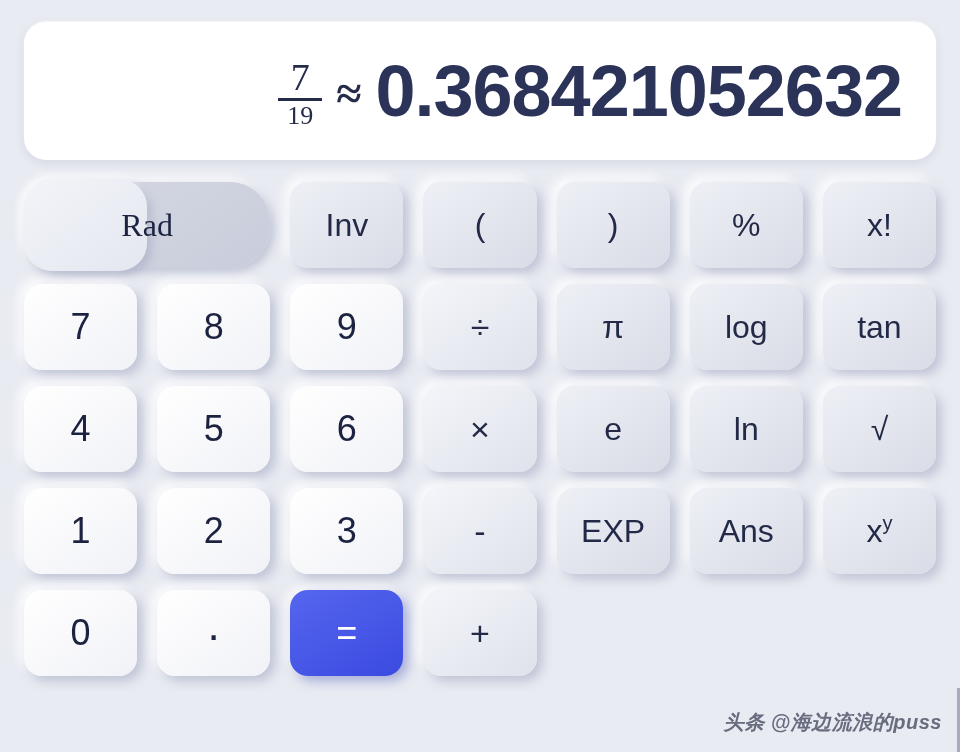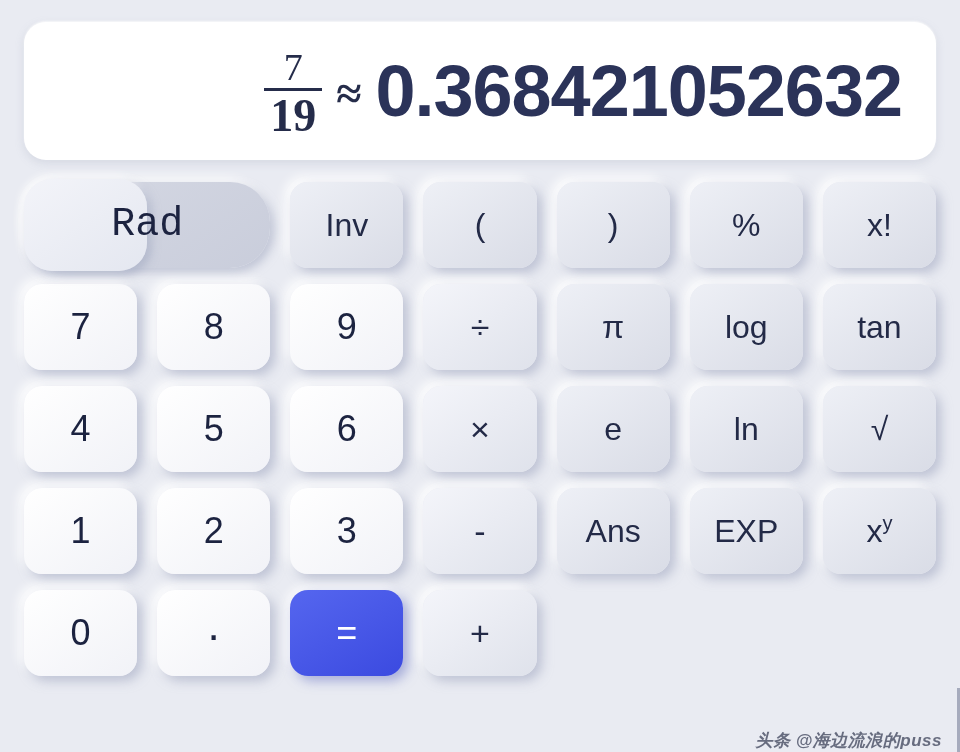"19" .frac-den { font-size: 46px -> 26px; font-weight: bold -> none }
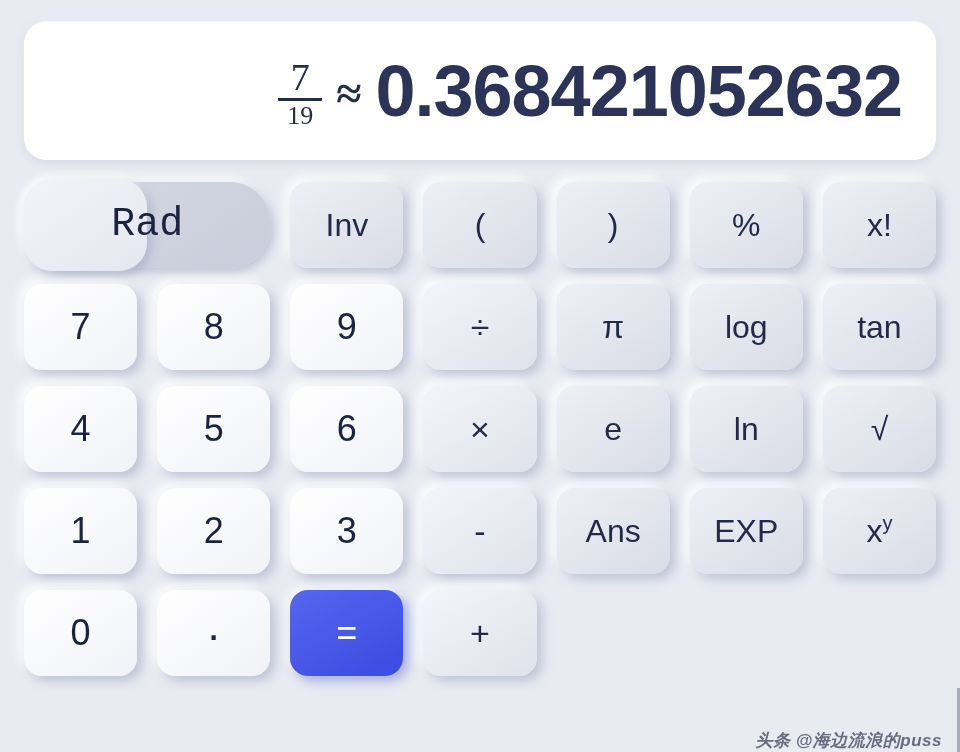"Rad" .toggle-opt { font-family: Liberation Mono, monospace -> Liberation Serif, serif; font-size: 40px -> 32px }
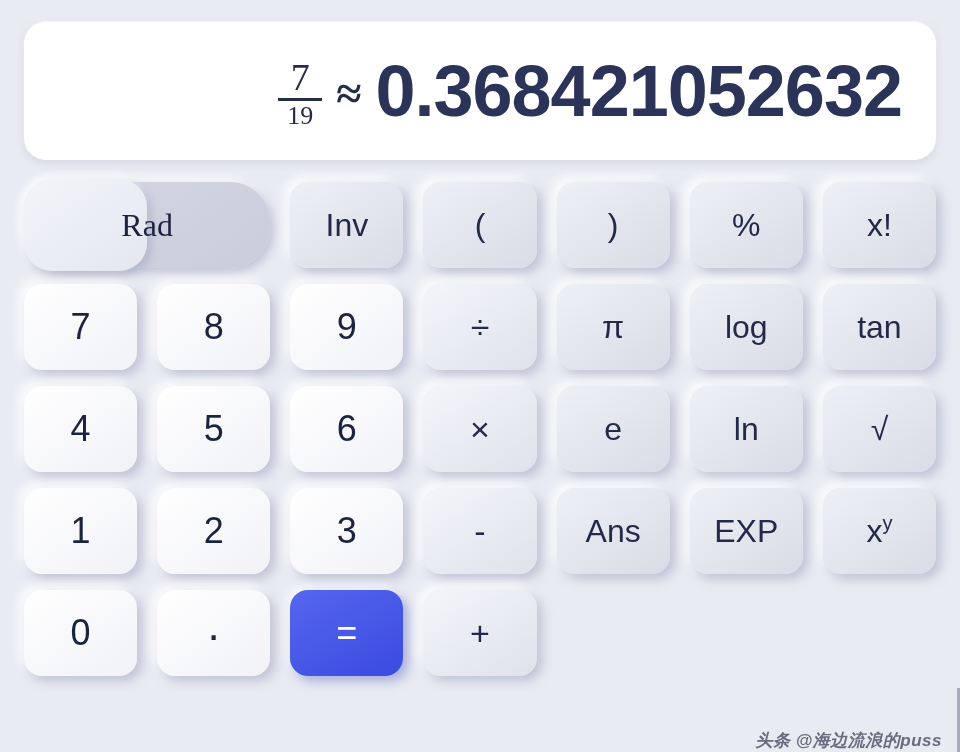"Ans" button.key { order: before "EXP" -> after "EXP" }
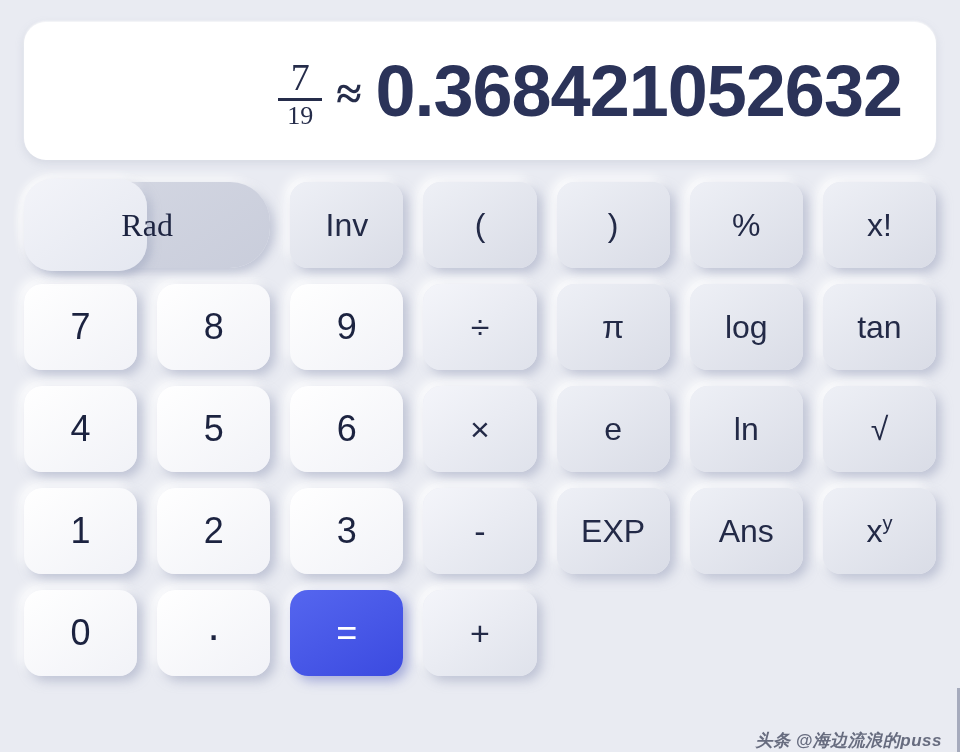"头条 @海边流浪的puss" #watermark { bottom: 0 -> 16px; font-size: 17px -> 20px }
